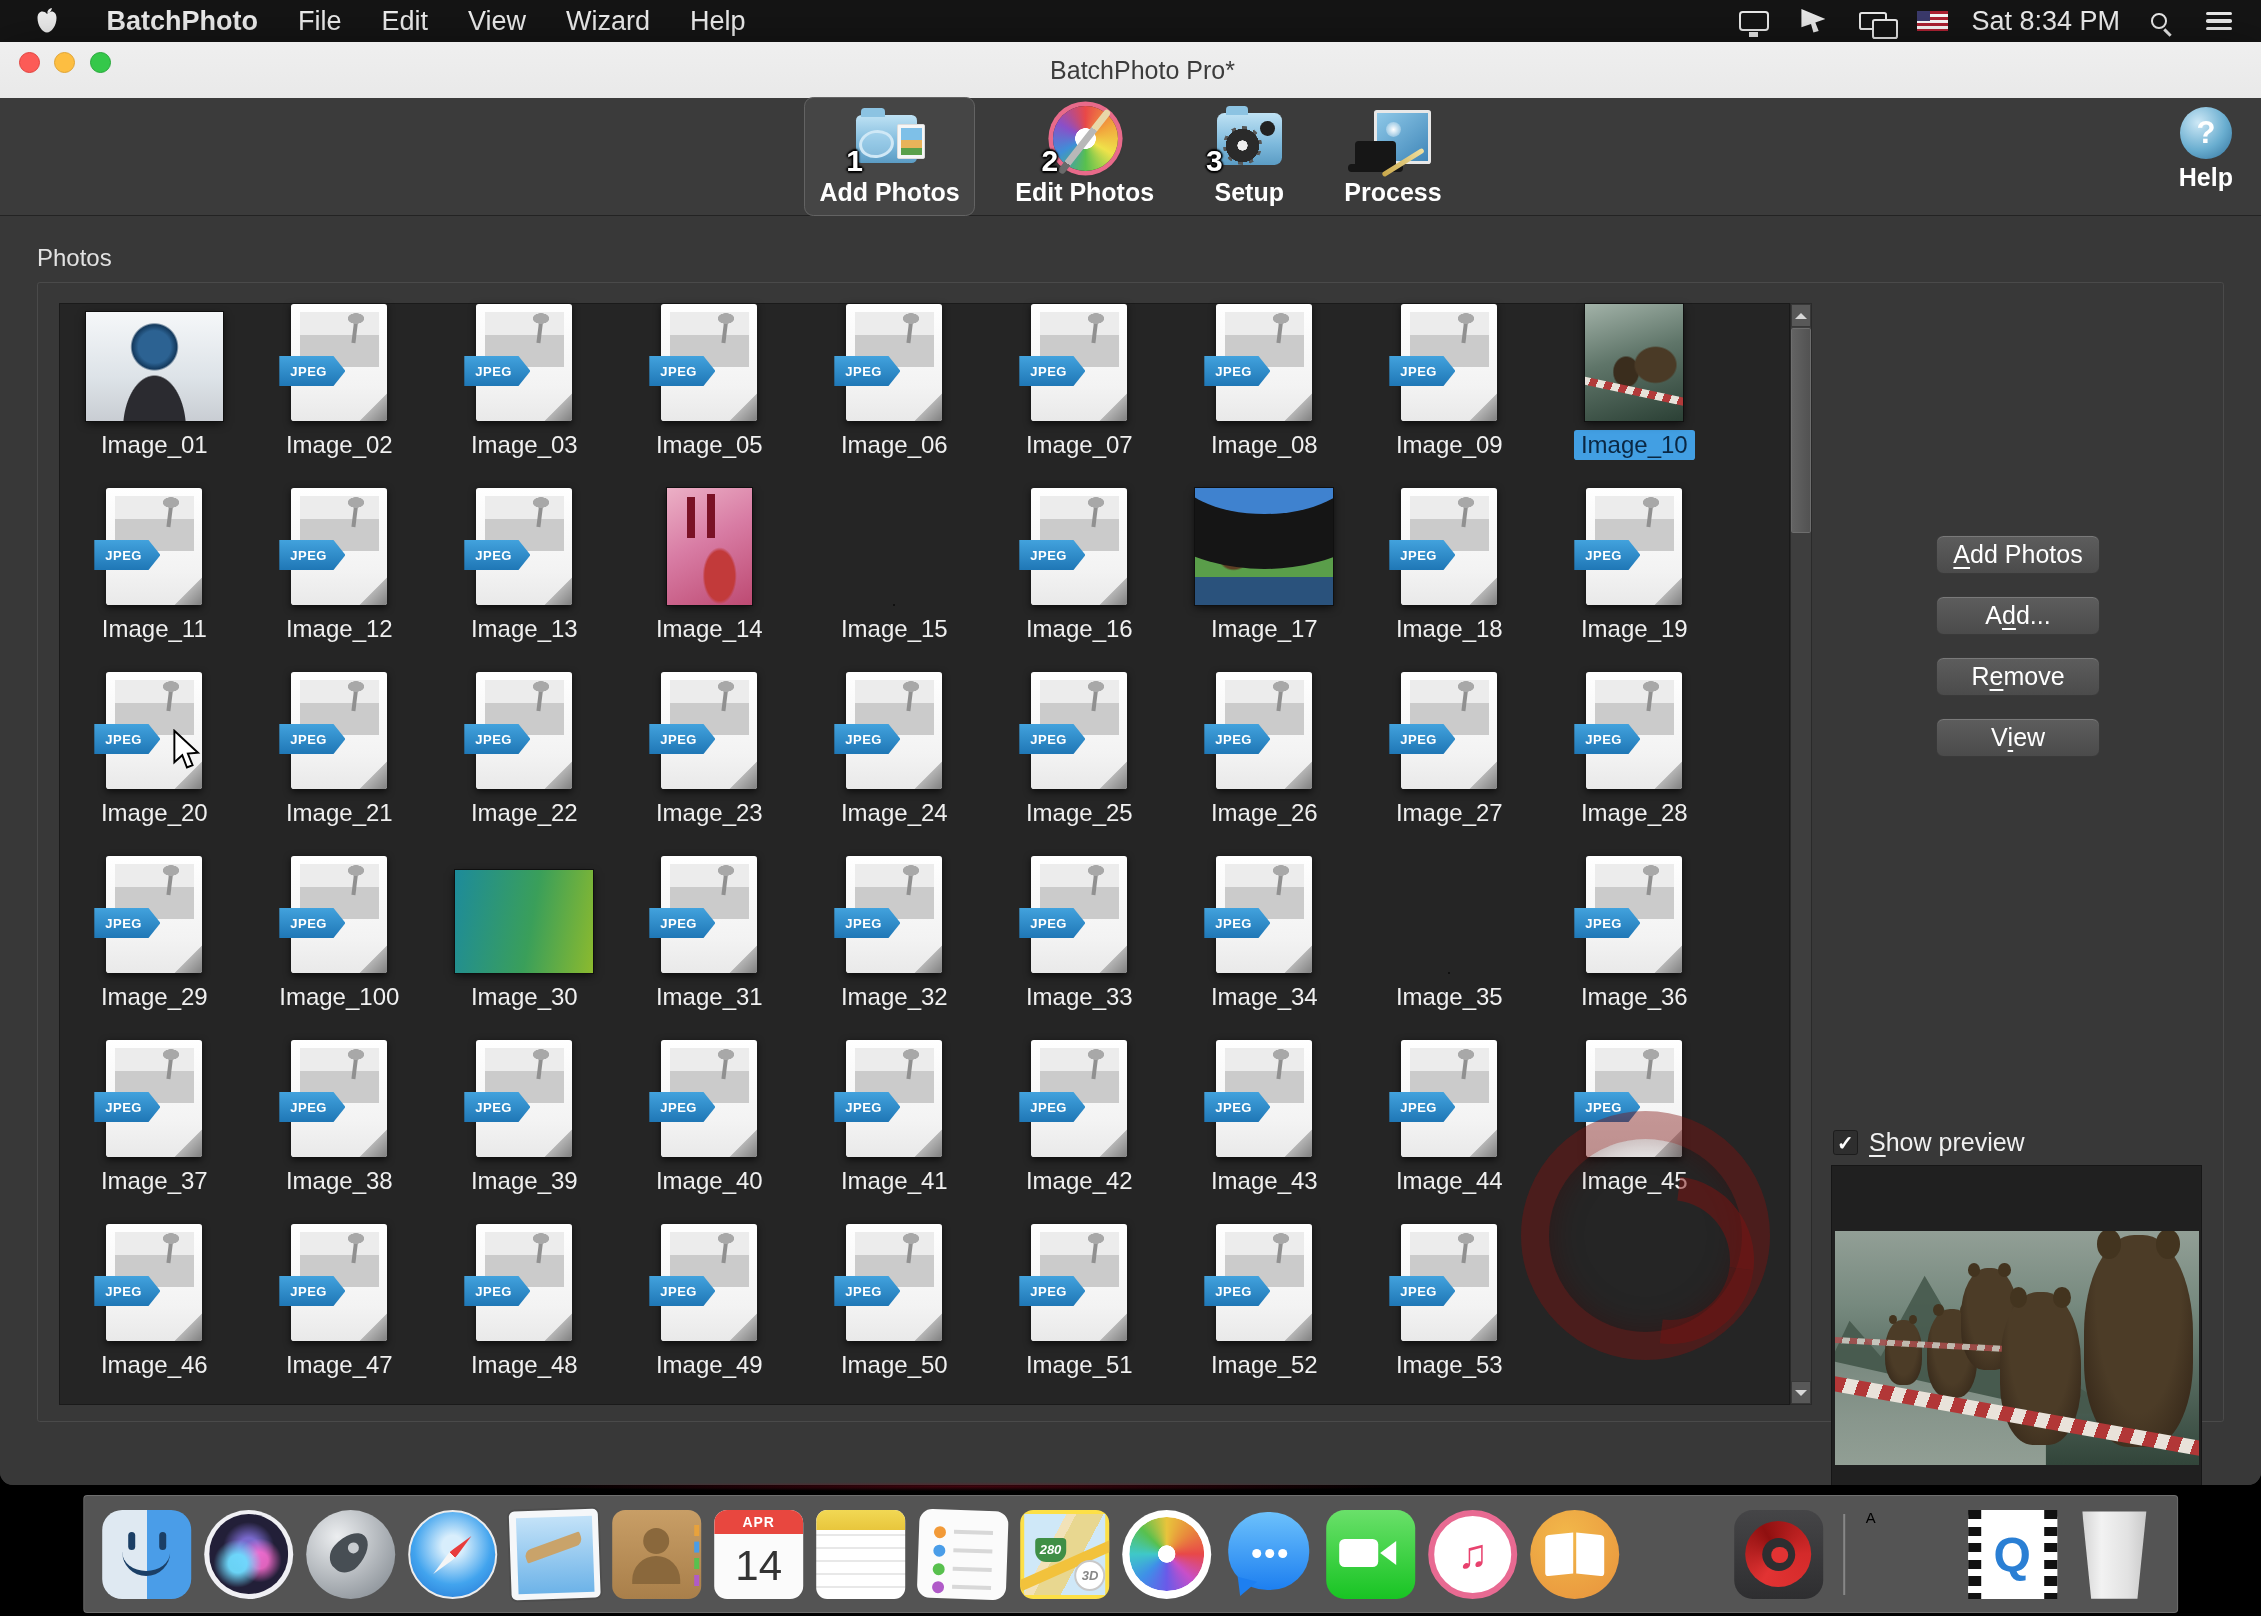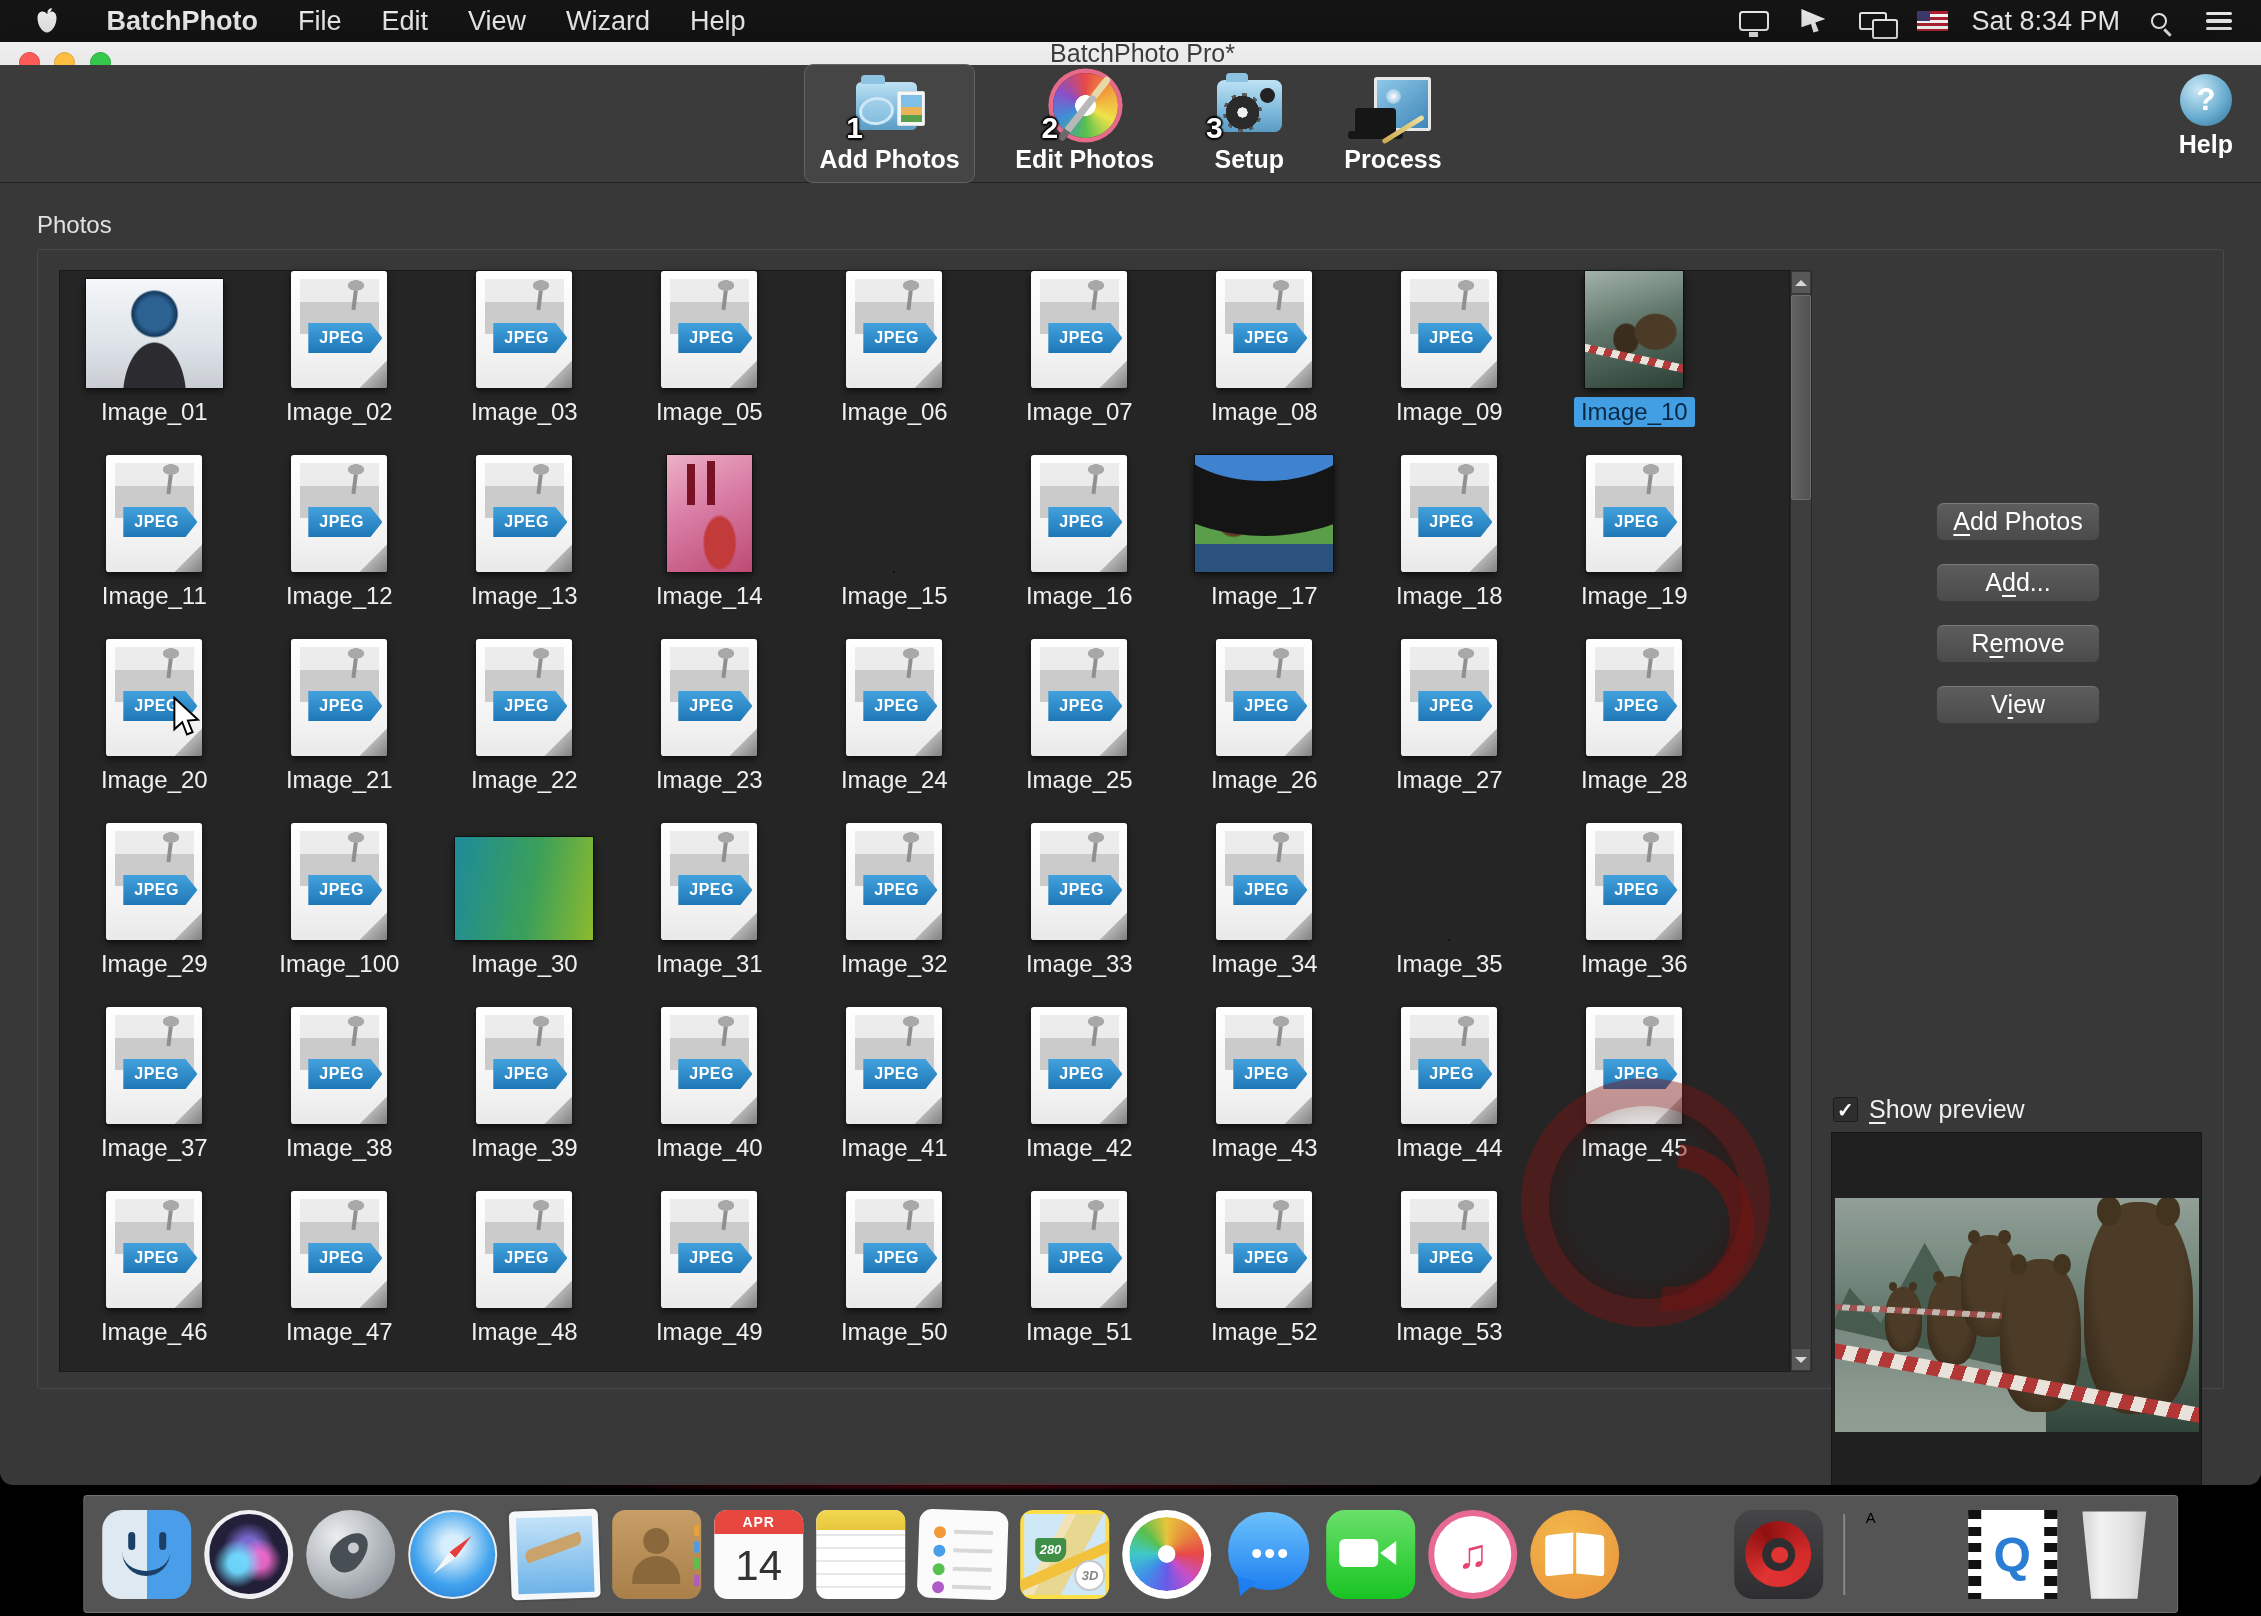"BatchPhoto Pro*" .titlebar { height: 23px -> 56px }
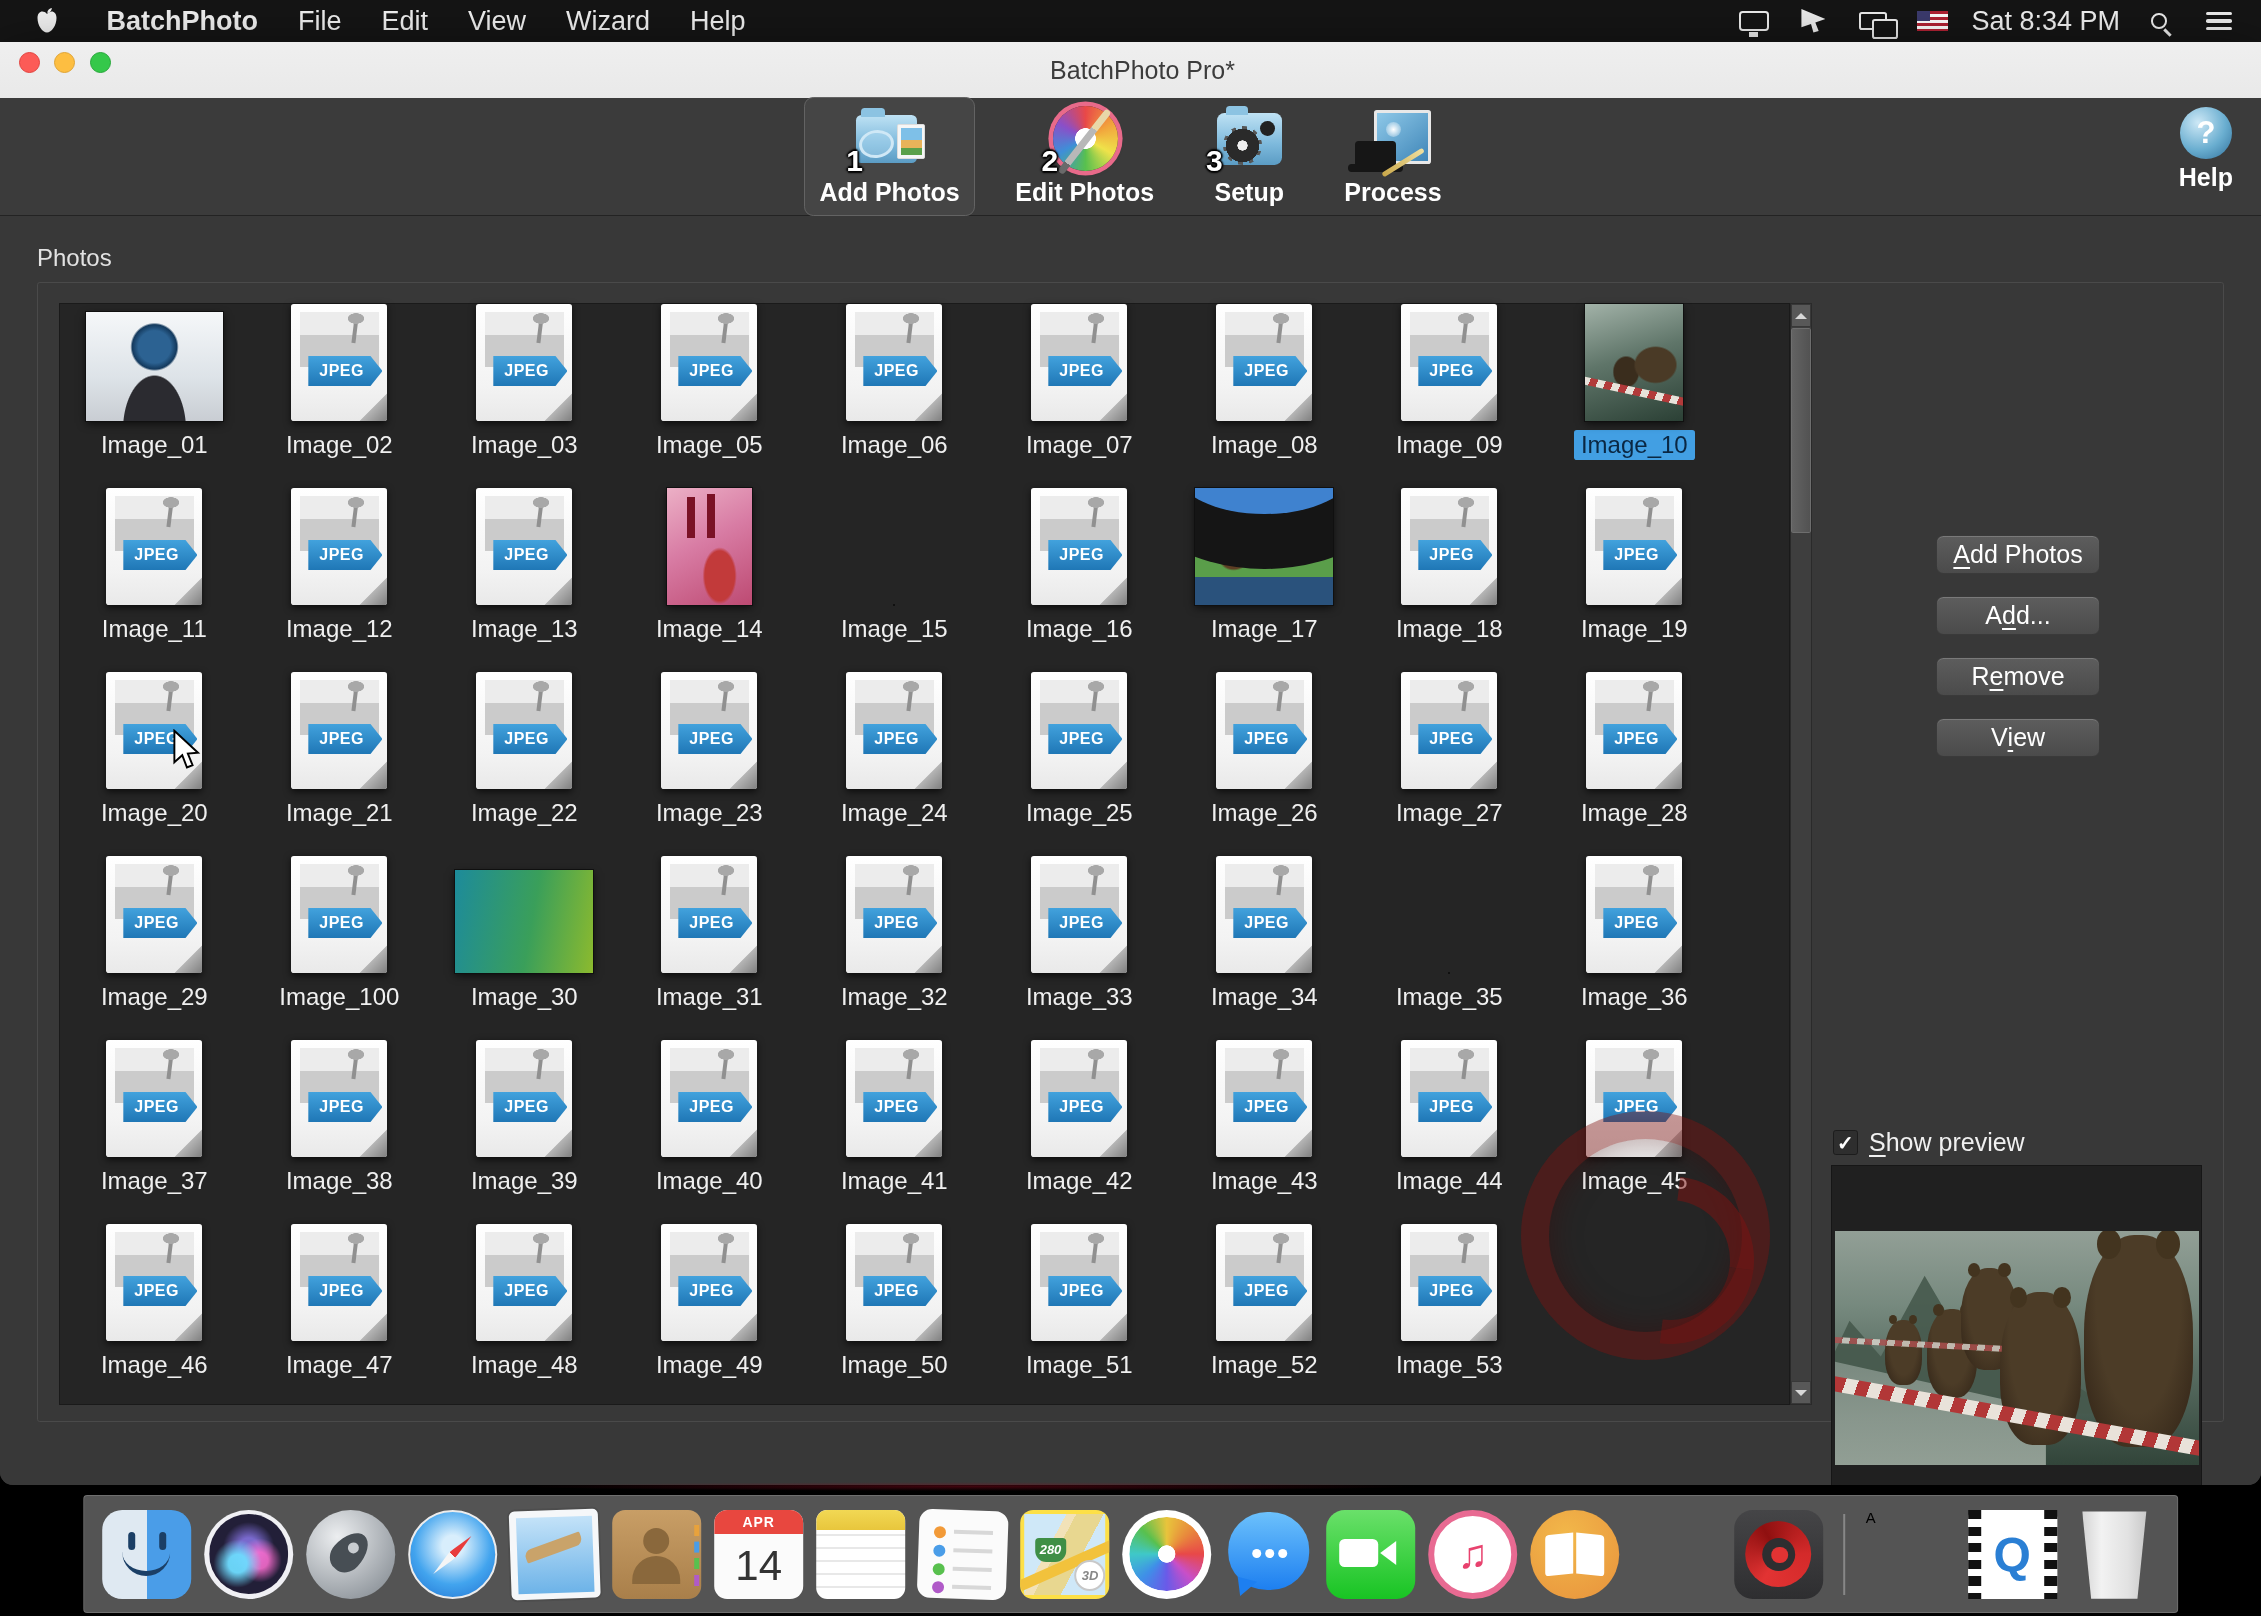"JPEG" .ribbon { font-size: 16px -> 13px; margin-left: 29px -> none }
